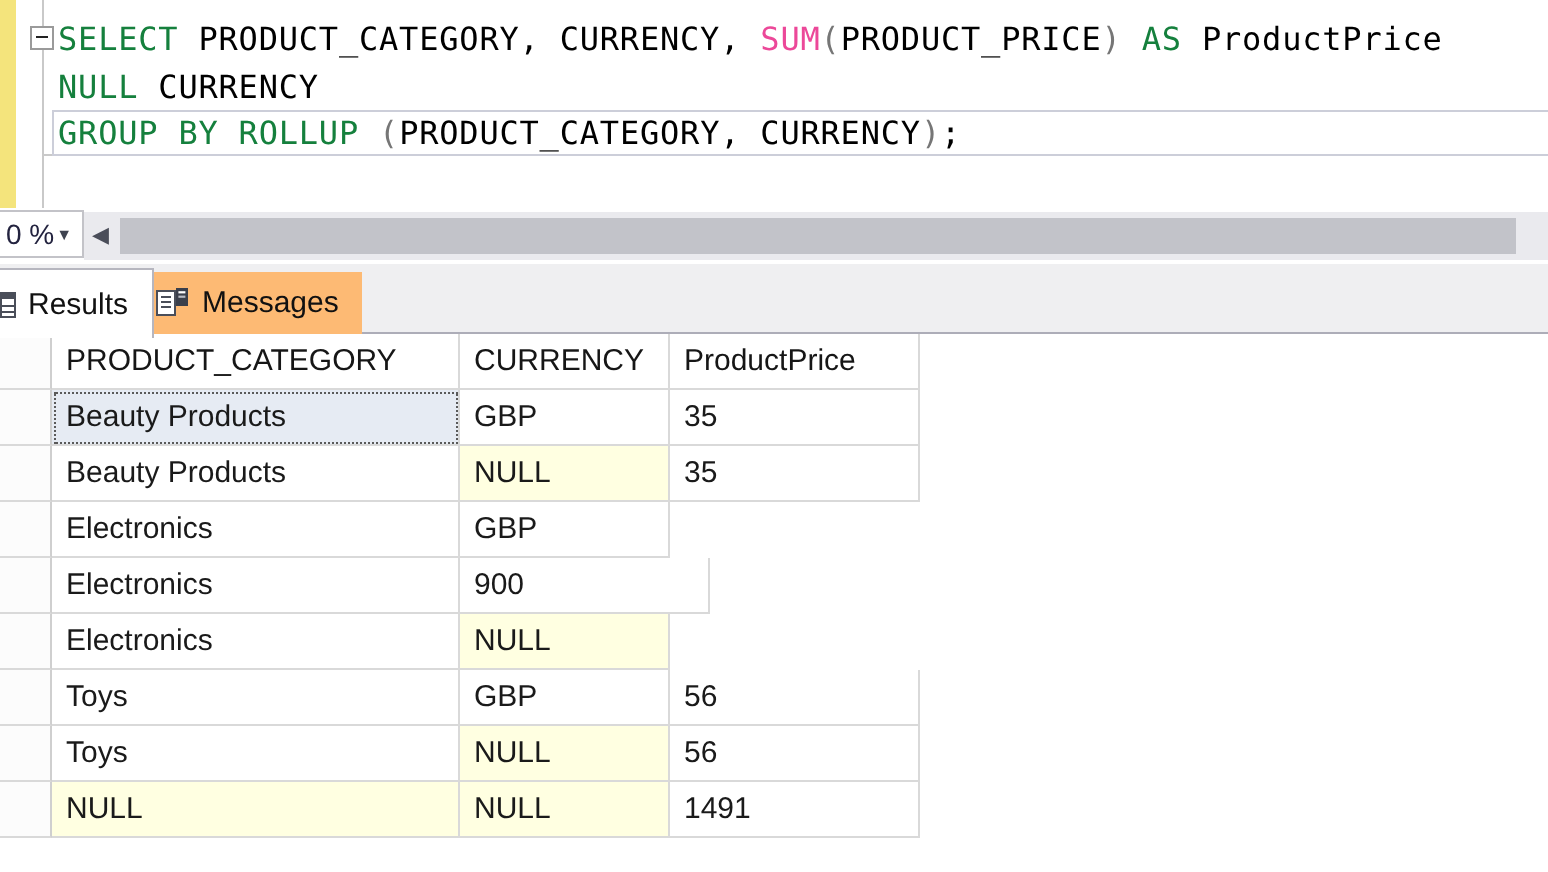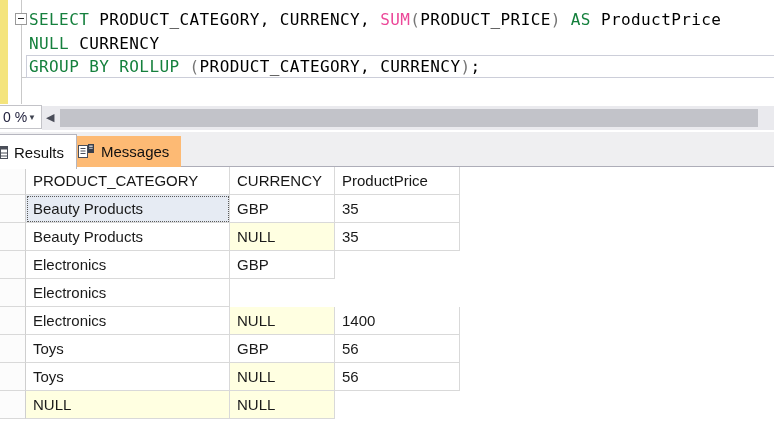"900" div.gcell { html: none -> <div>900</div> }
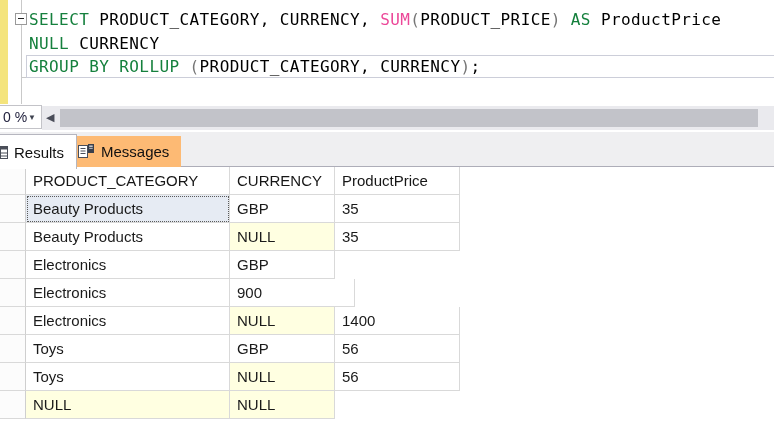"1400" div.gcell { html: <div>1400</div> -> none }
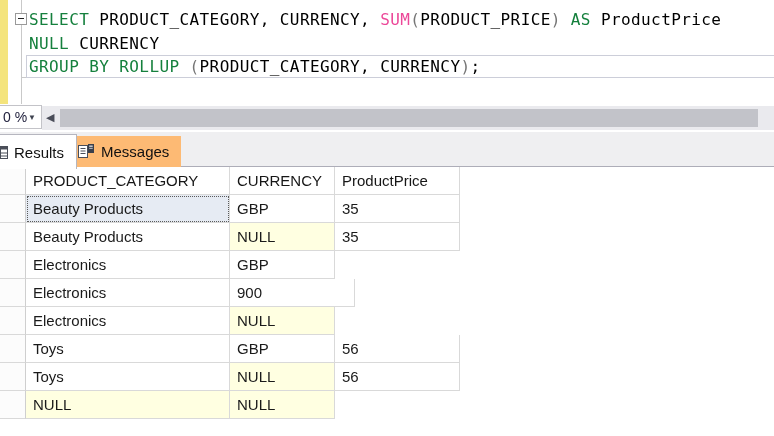"1491" div.gcell { html: none -> <div>1491</div> }
